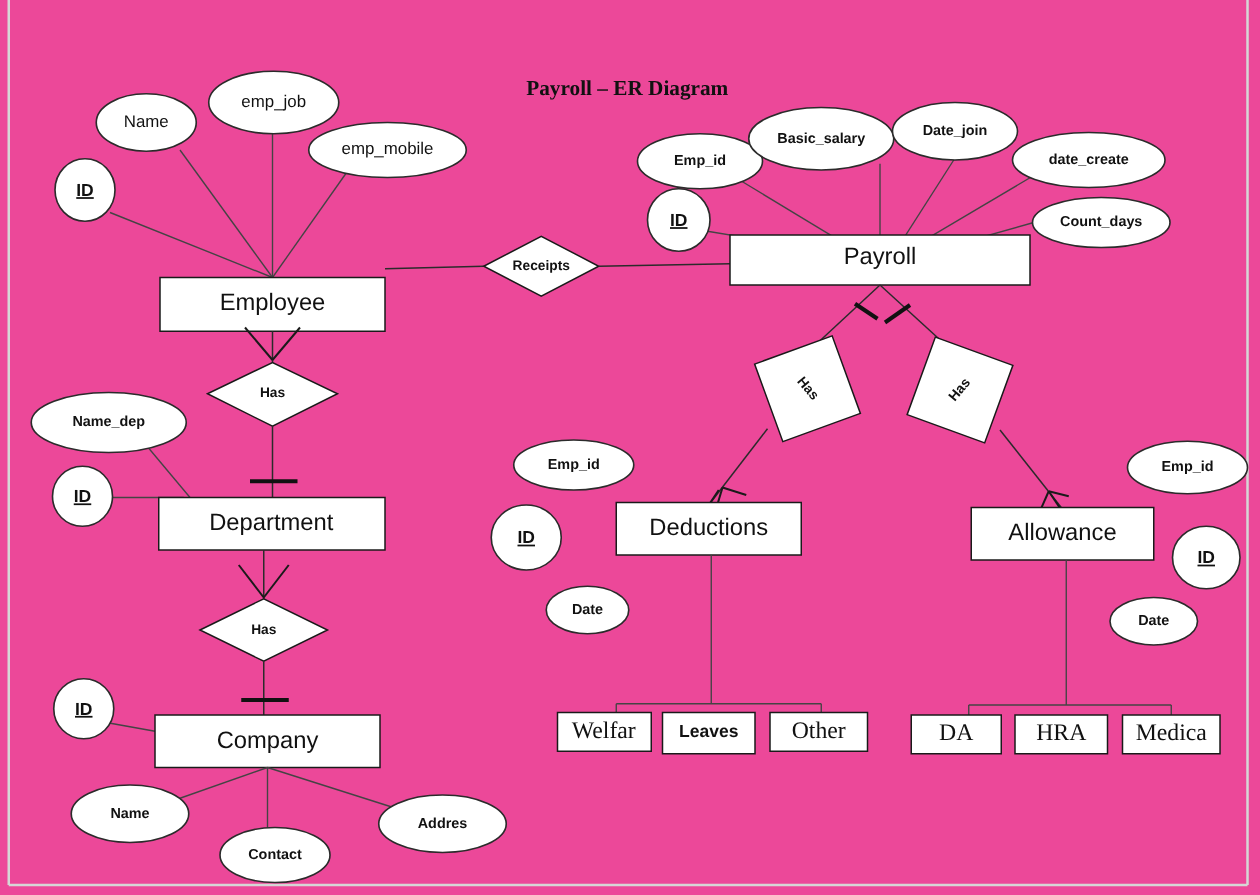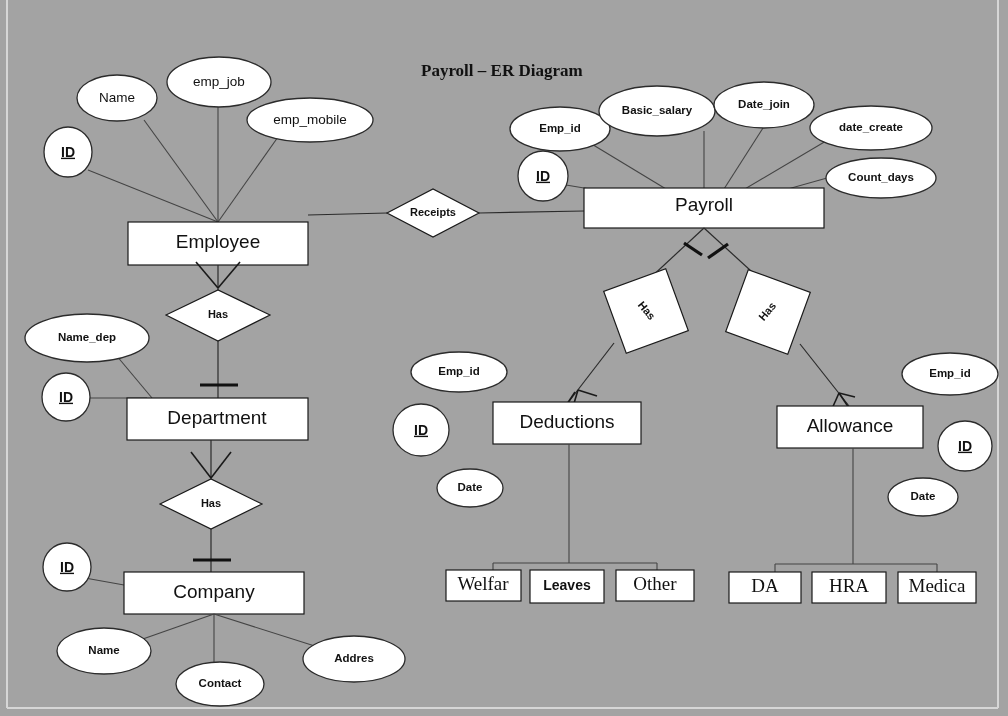"Payroll – ER Diagram" #page { background: #a3a3a3 -> #ec4899 }
